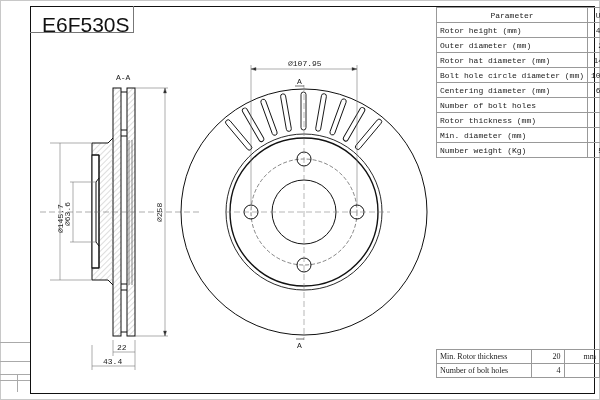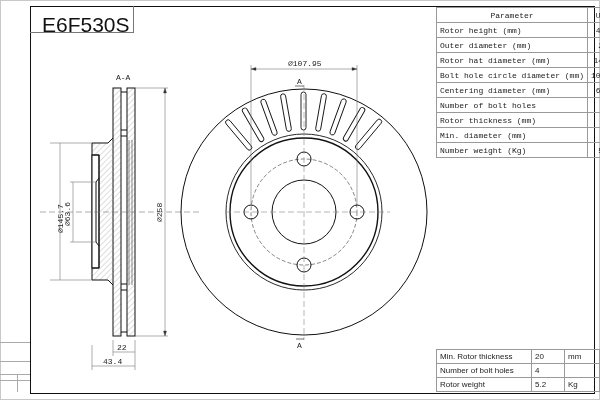"Min. Rotor thickness" table.summary { font-family: Liberation Sans, sans-serif -> Liberation Serif, serif }
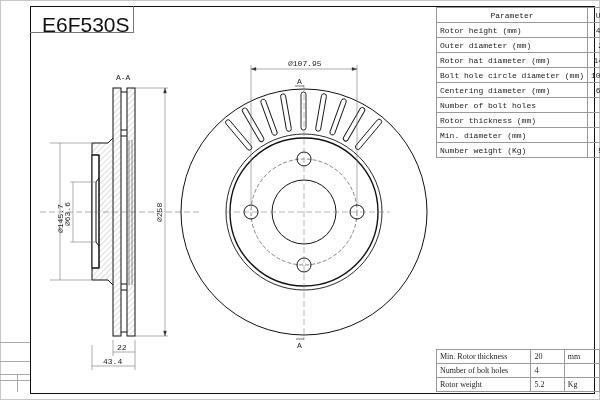"20" table.summary td.v { text-align: left -> right }
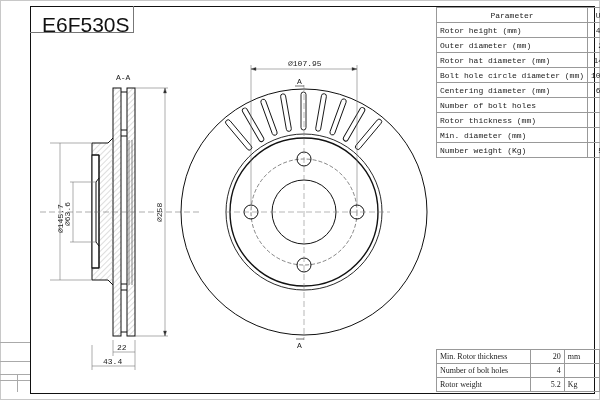"mm" table.summary td.u { text-align: left -> right }
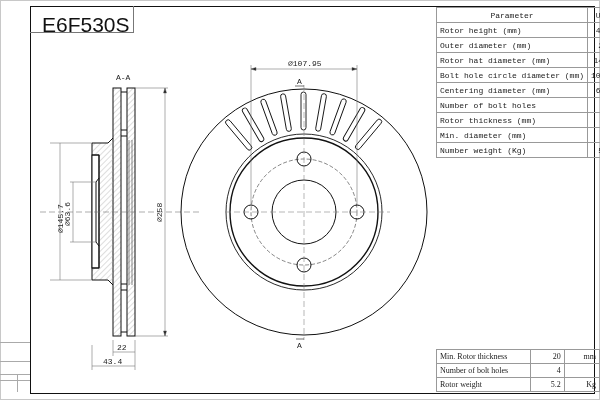"Rotor weight" tr { html: <tr> <td>Rotor weight</td> <td>5.2</td> <td>Kg</td> </tr> -> none }
